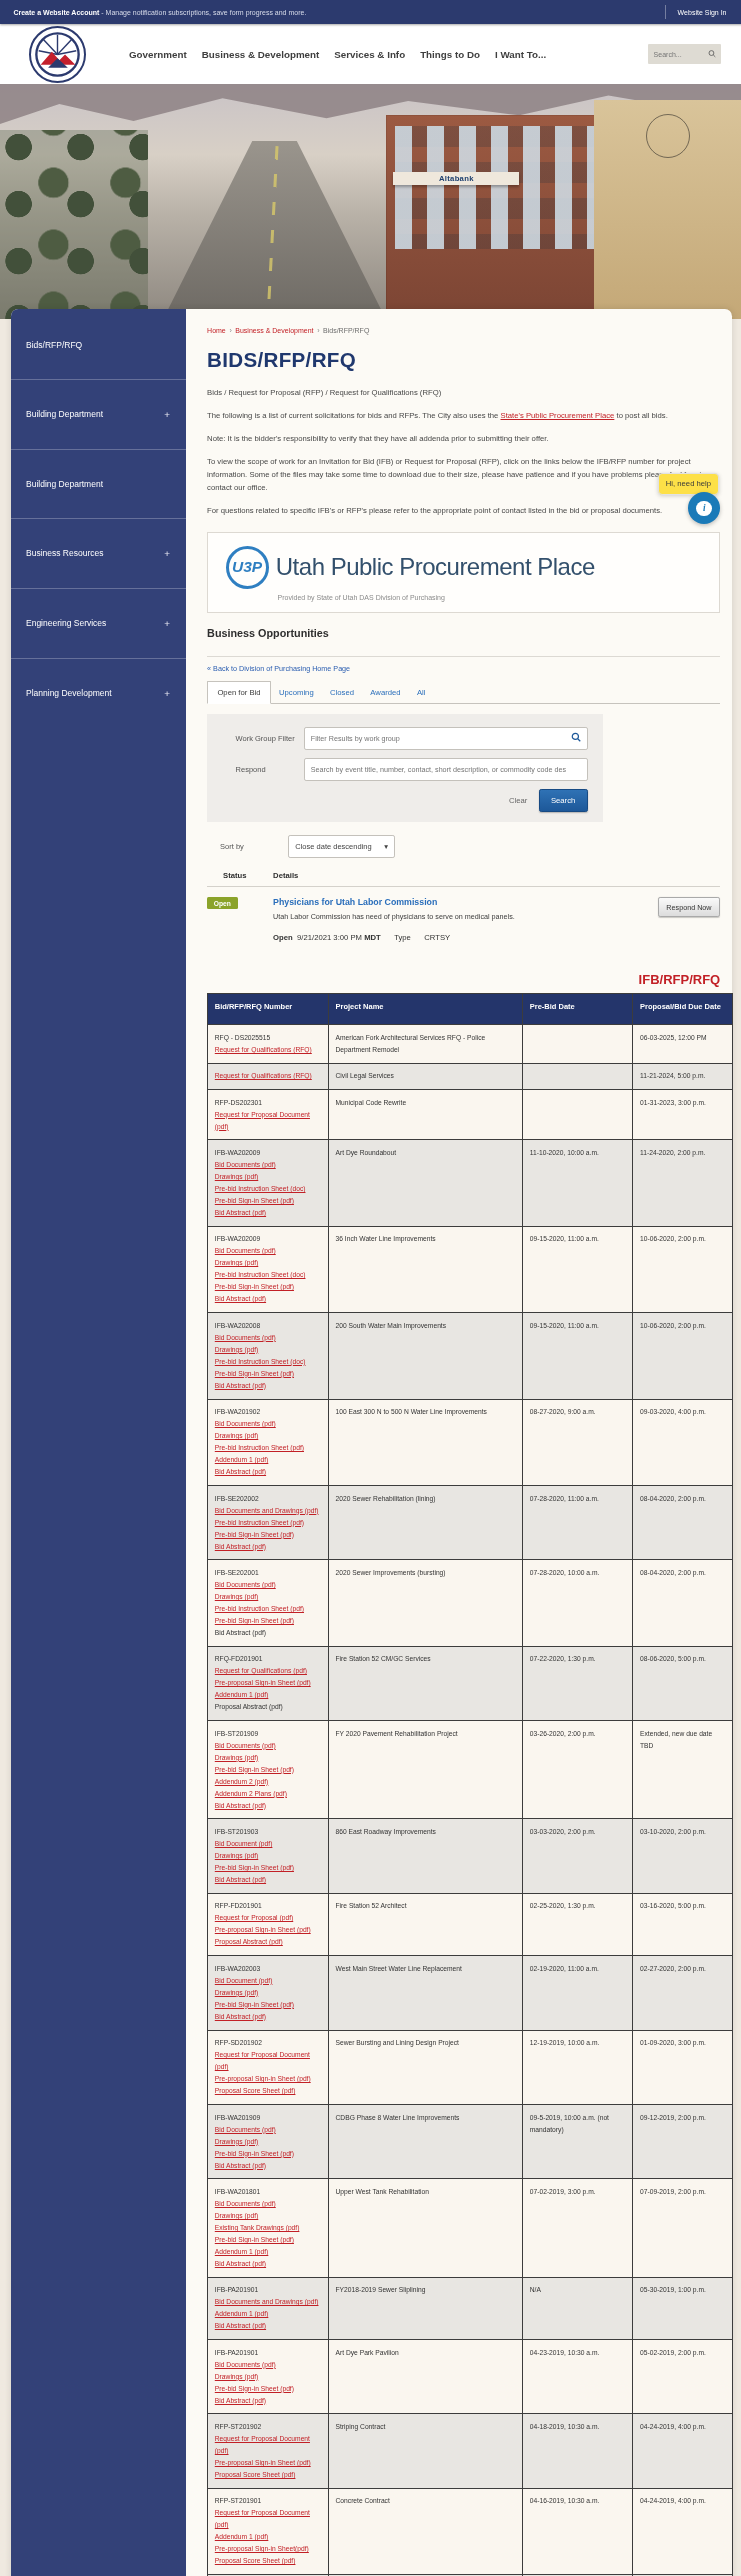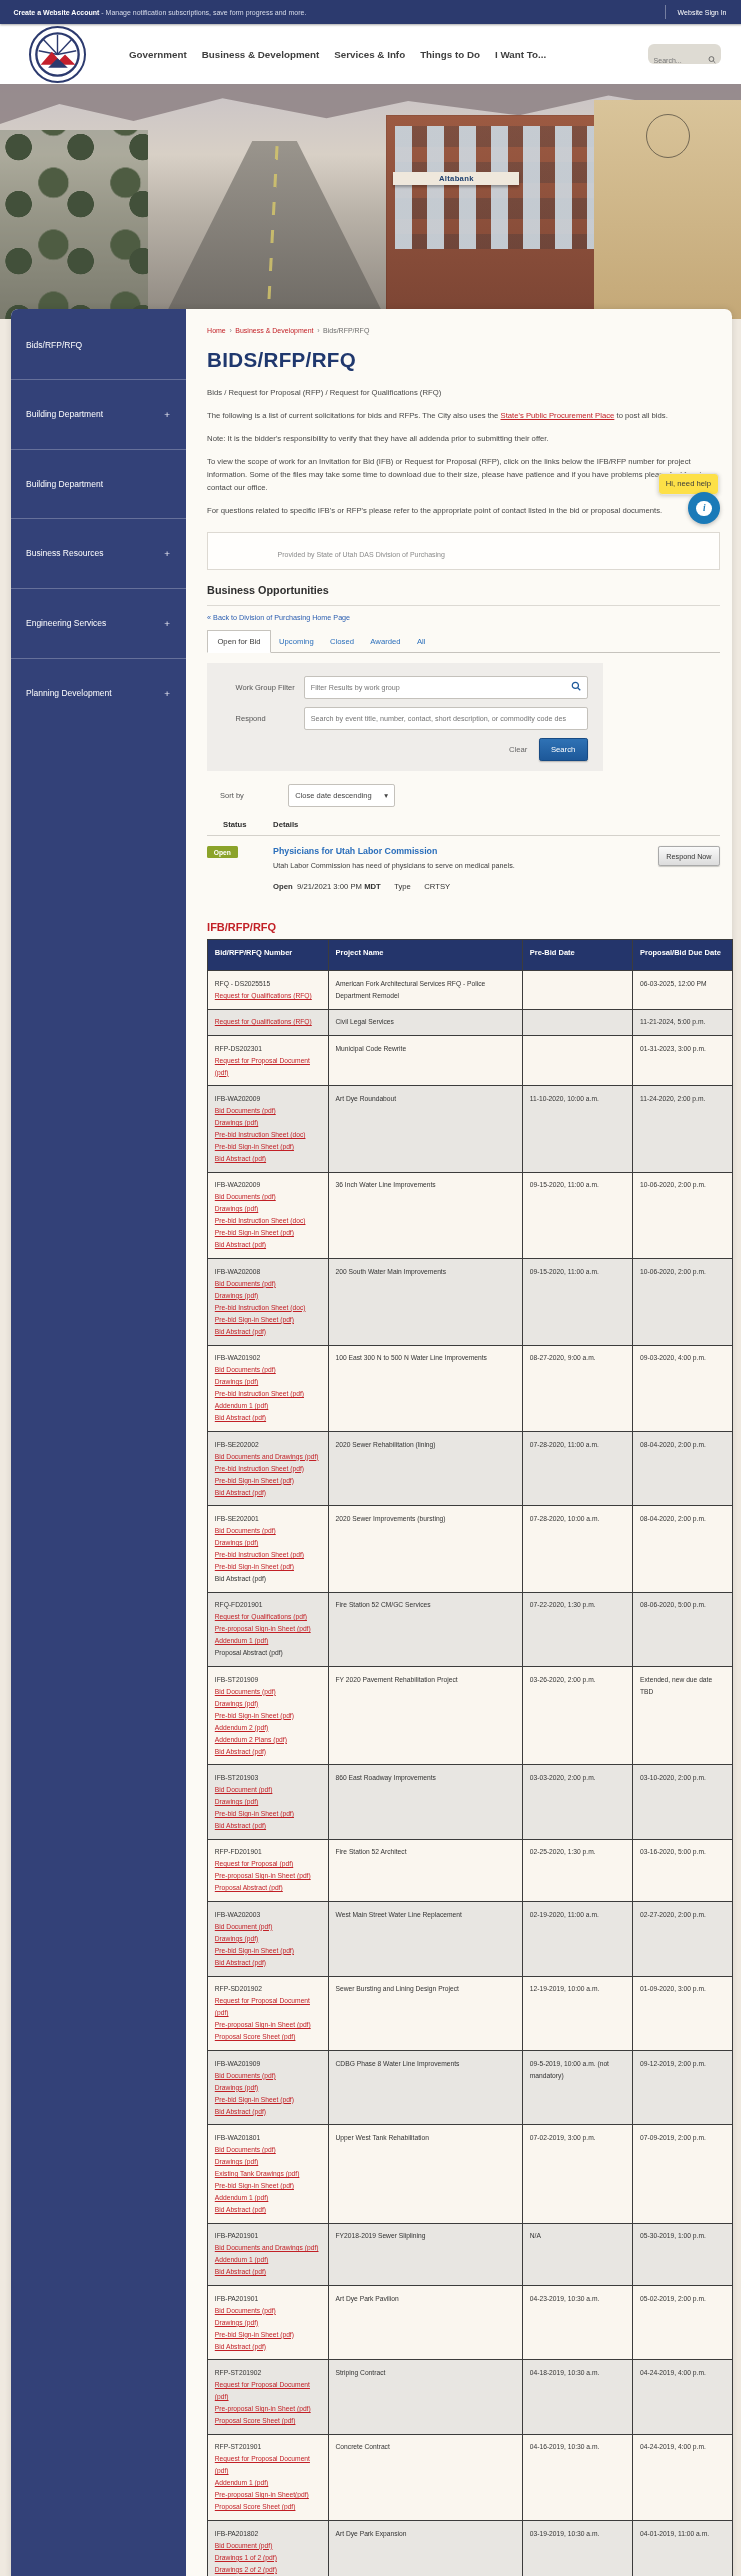"Search..." .search-box { align-items: flex-end -> center; border-radius: 6px -> 1px }
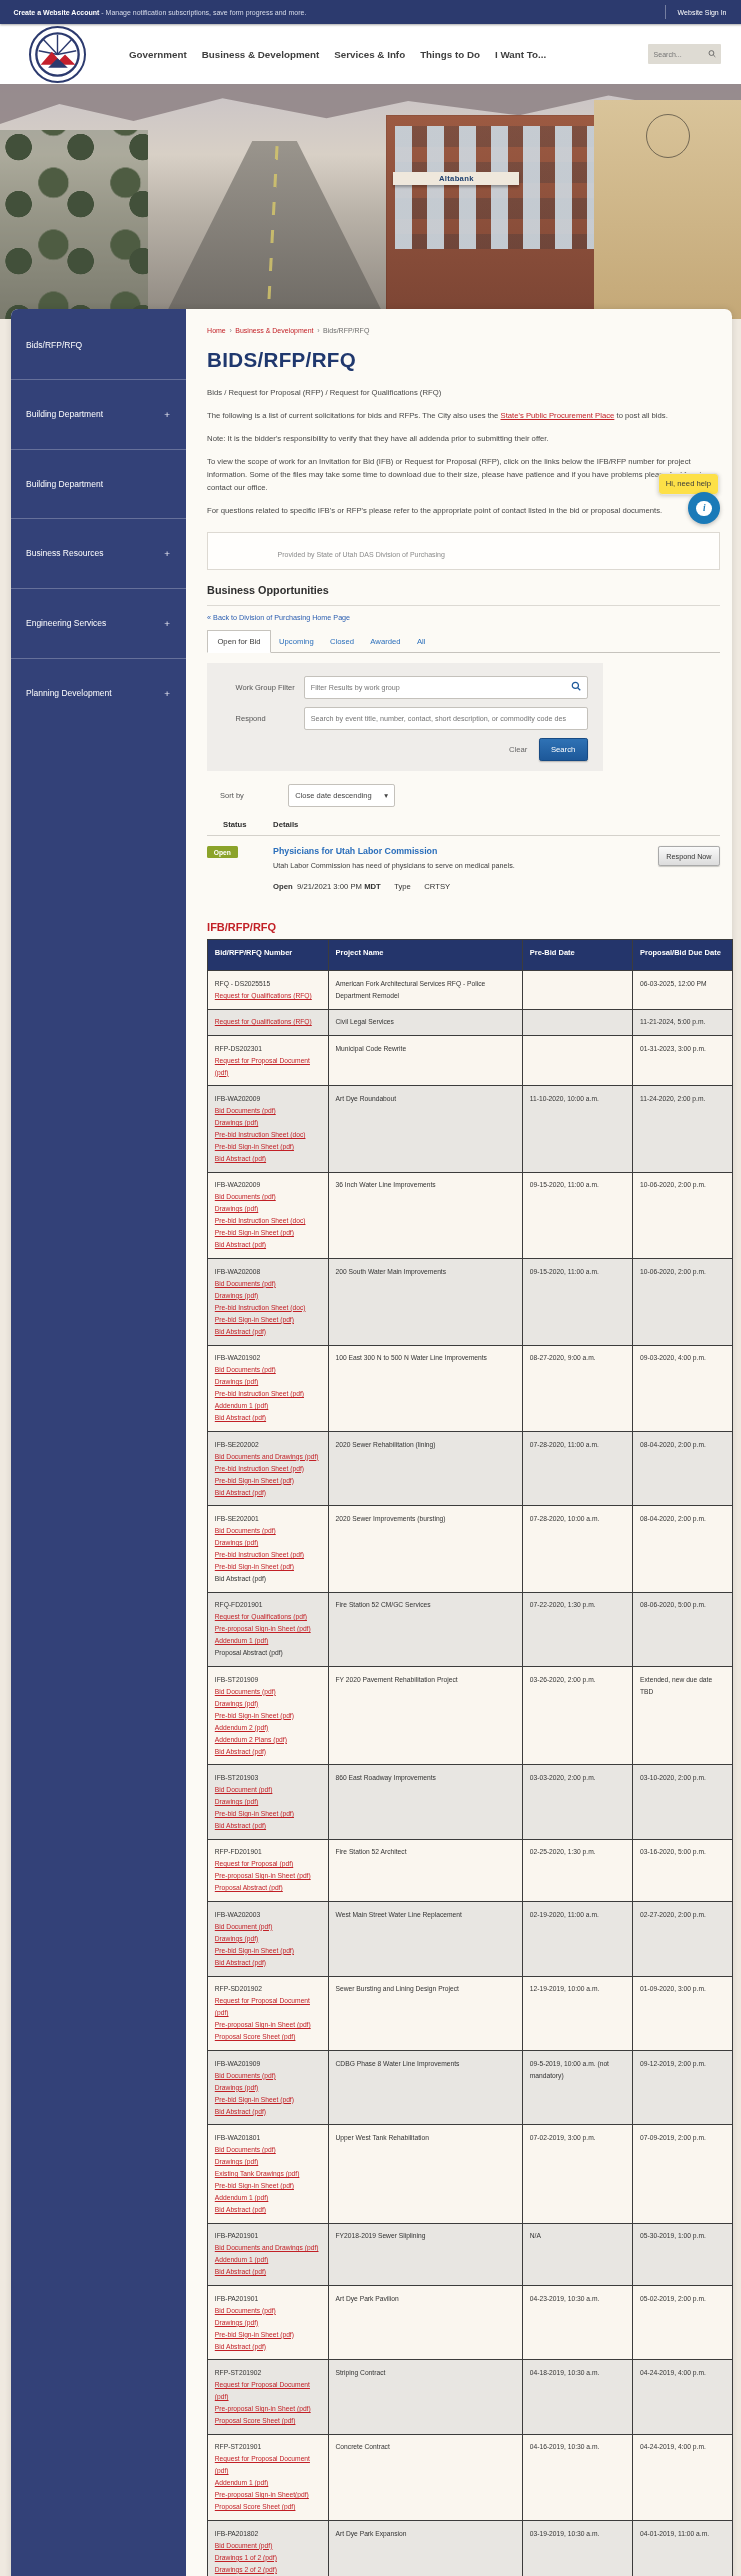"U3P" div.u3p-row { html: none -> <div> <div>U3P</div> <div>Utah Public Procurement Place</div> </div> }
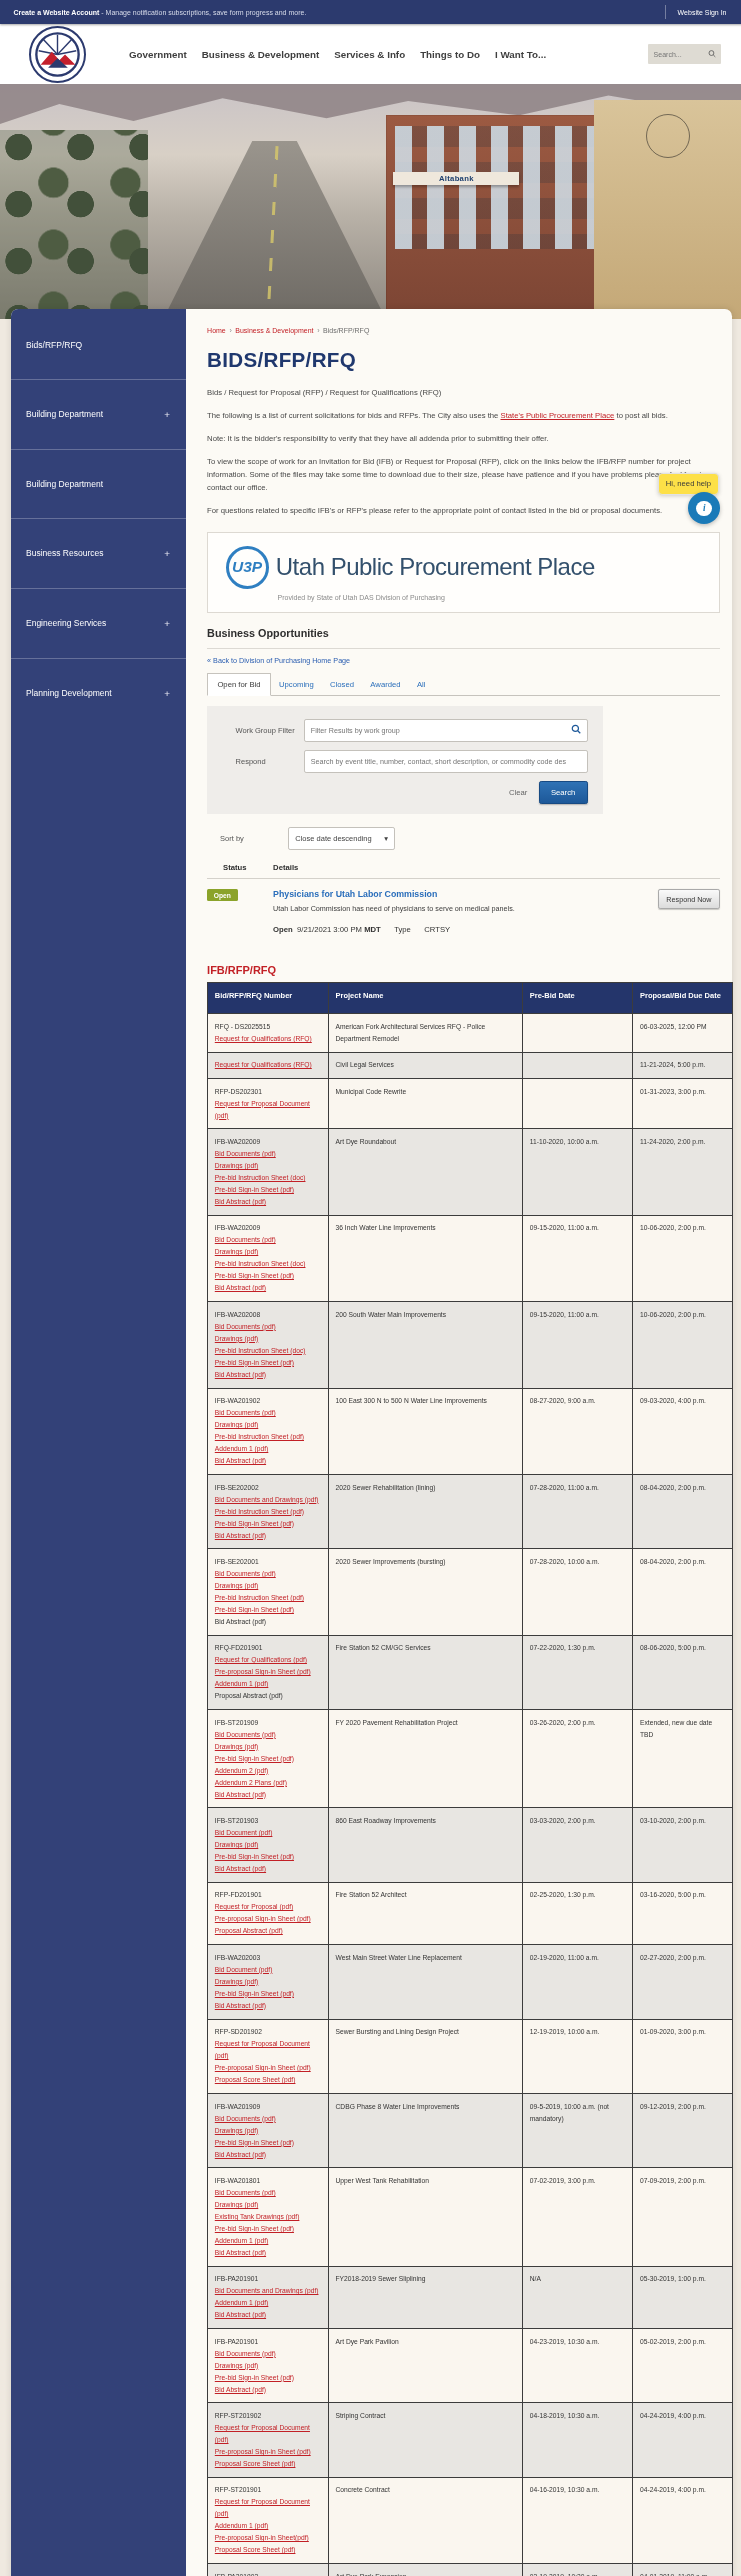"Business Opportunities" .w-title { padding-bottom: 9px -> 17px }
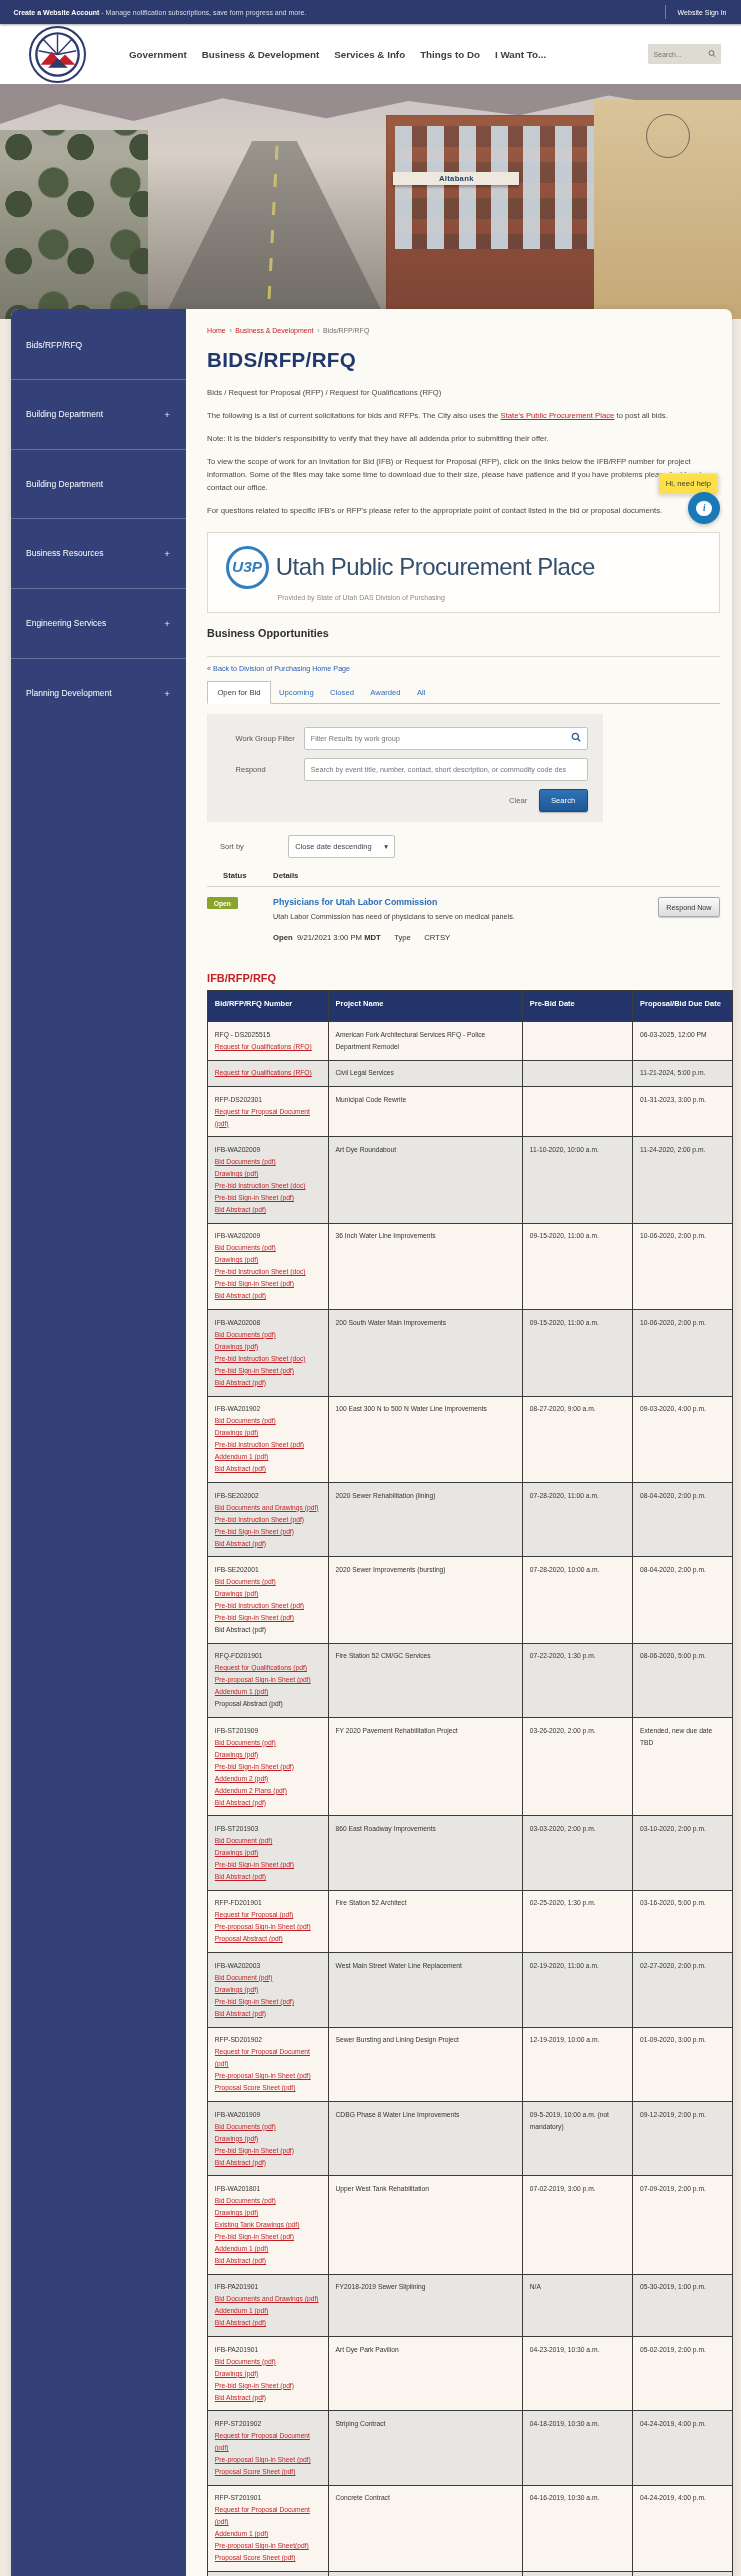"IFB/RFP/RFQ" .tbl-heading { font-size: 11px -> 13px; text-align: none -> right }
